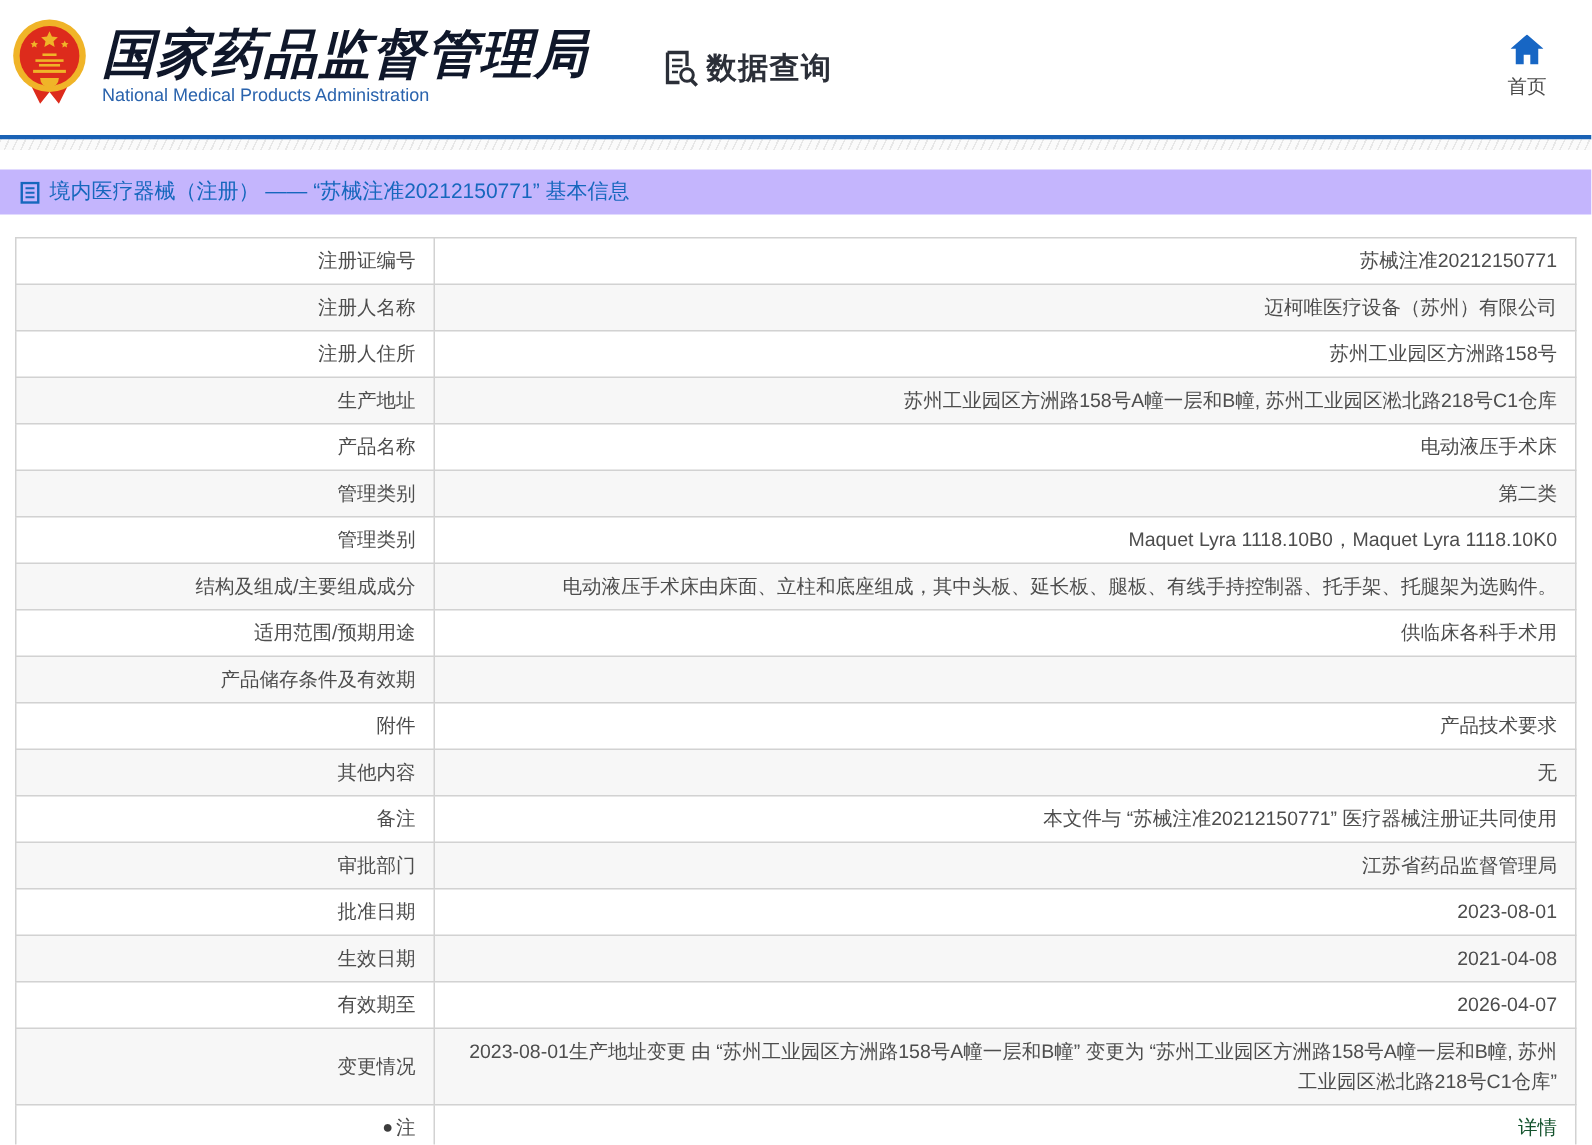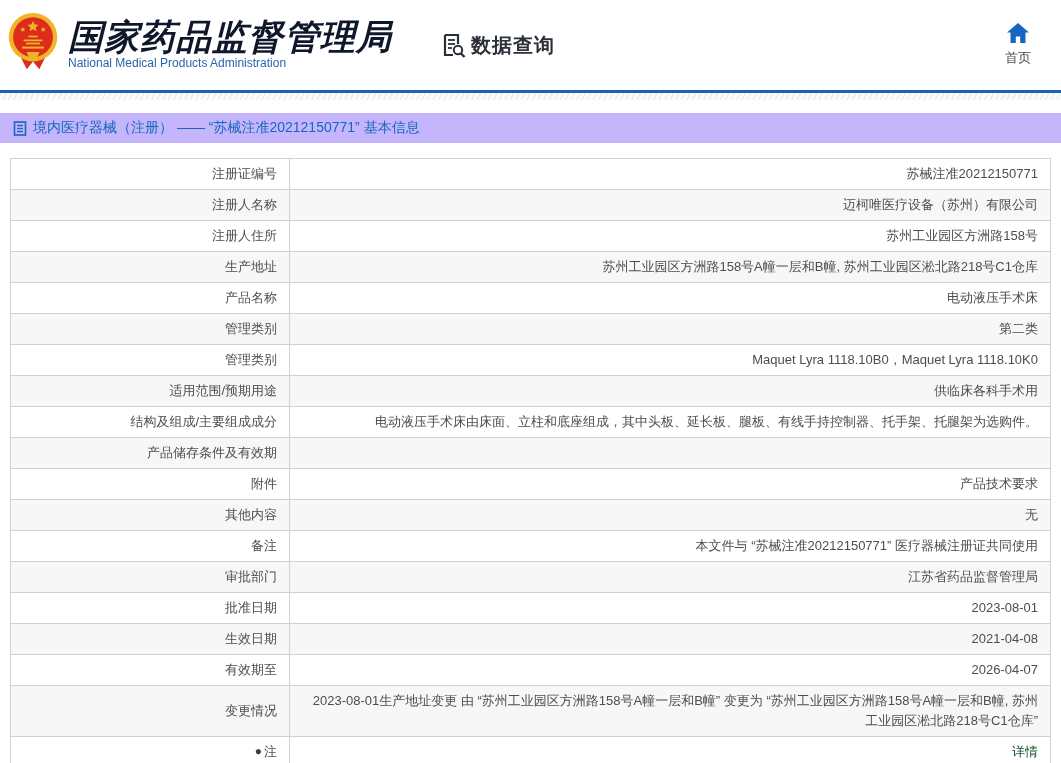"适用范围/预期用途" tr { order: before "结构及组成/主要组成成分" -> after "结构及组成/主要组成成分" }
